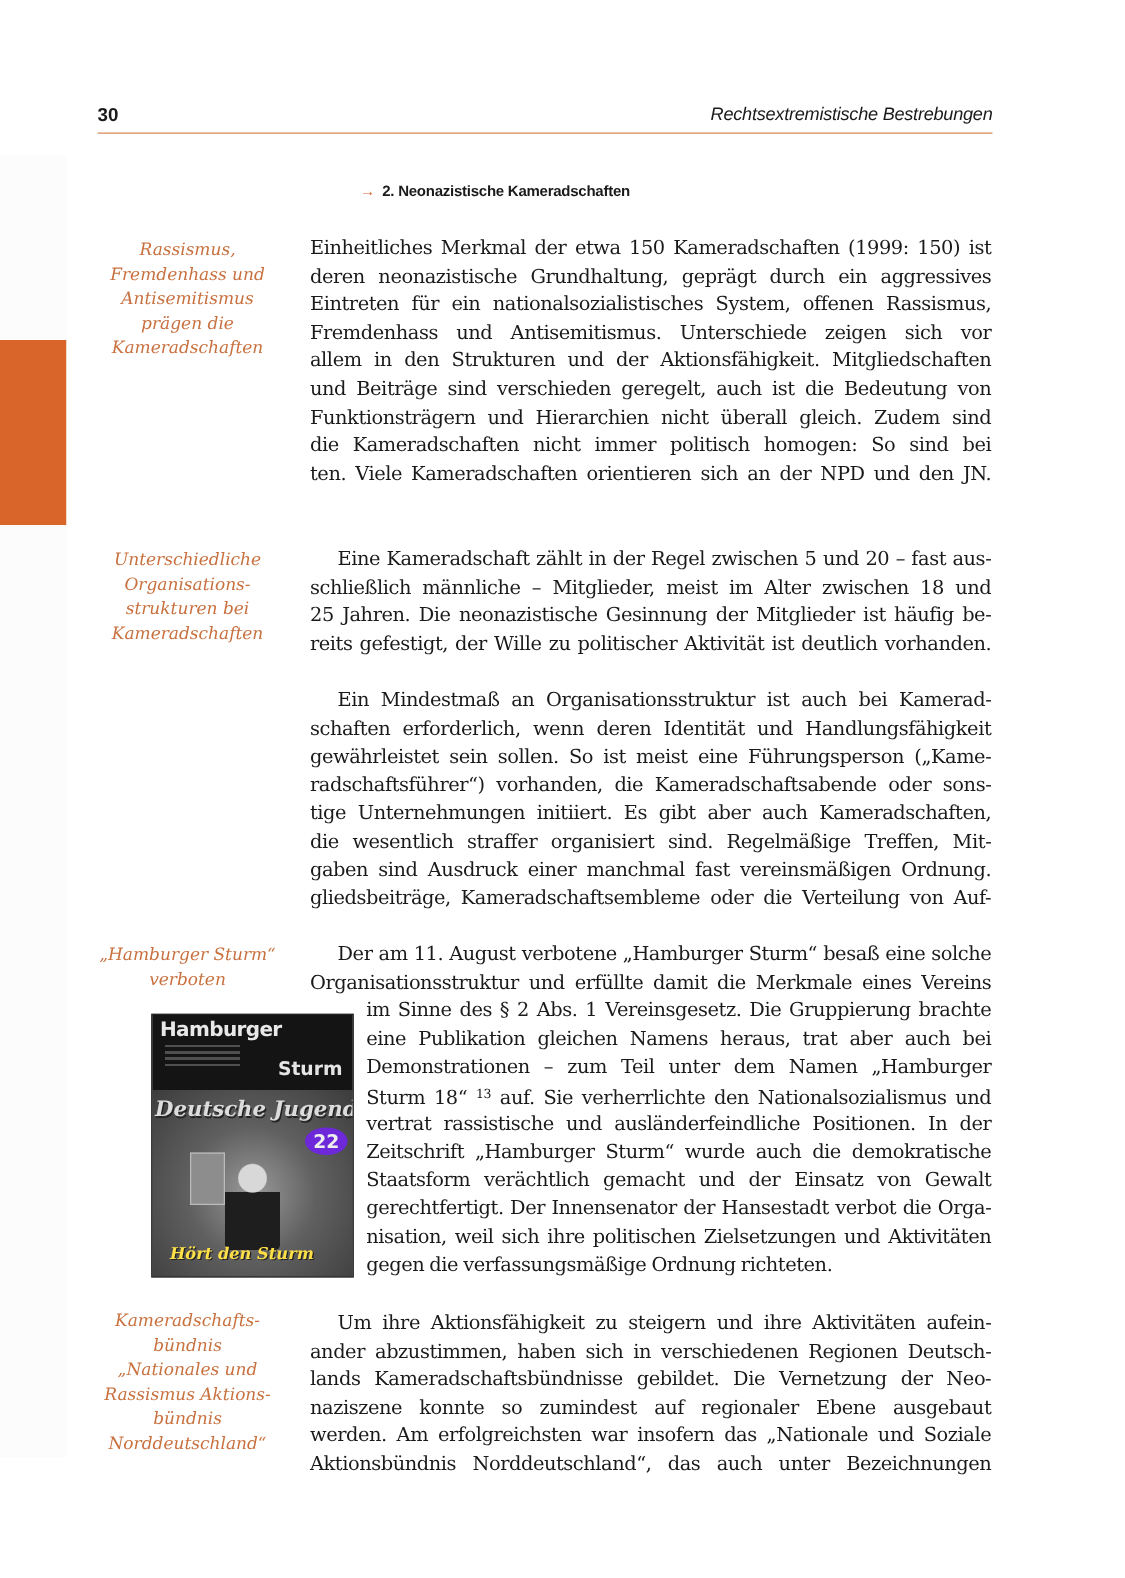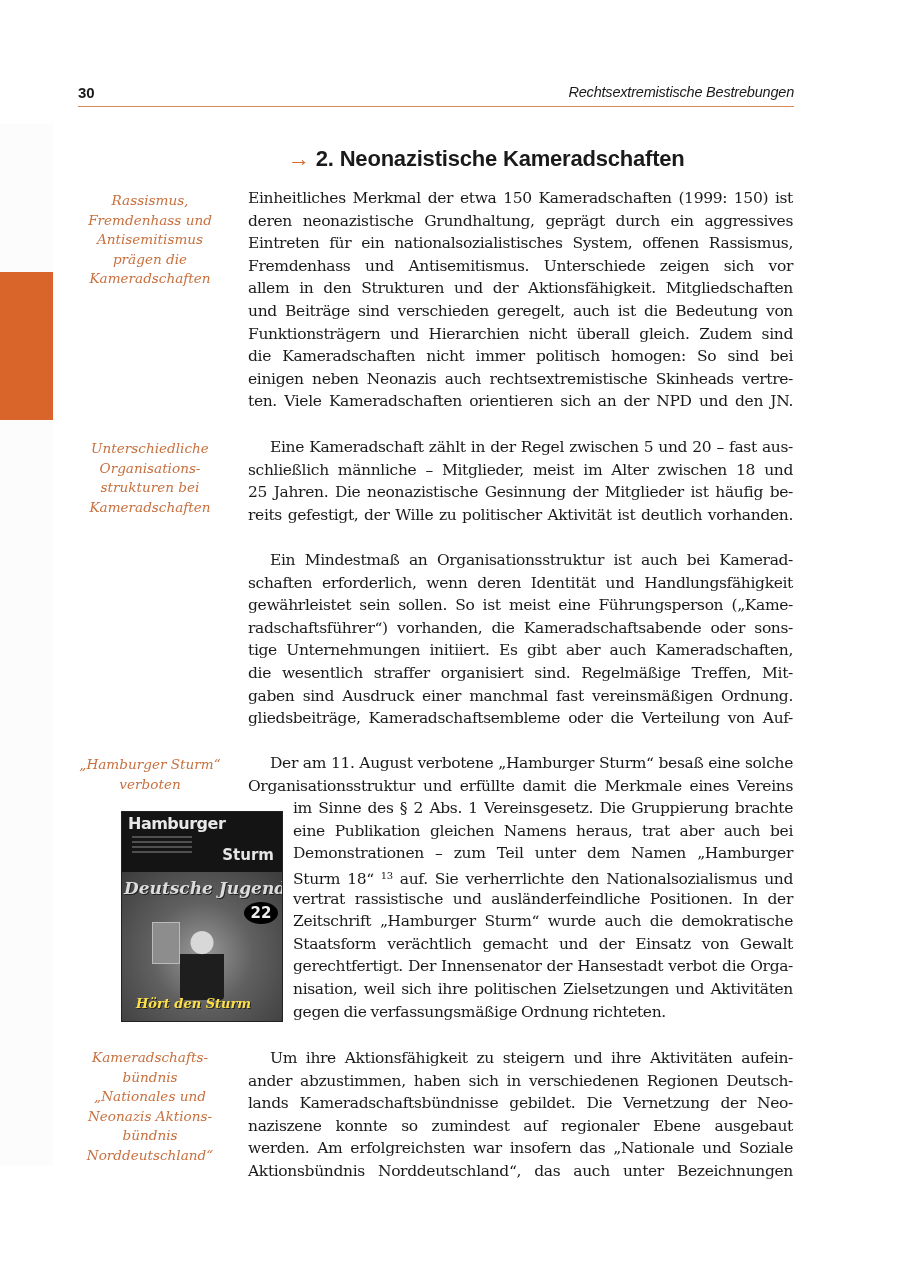"→ 2. Neonazistische Kameradschaften" .heading { font-size: 22px -> 12px }
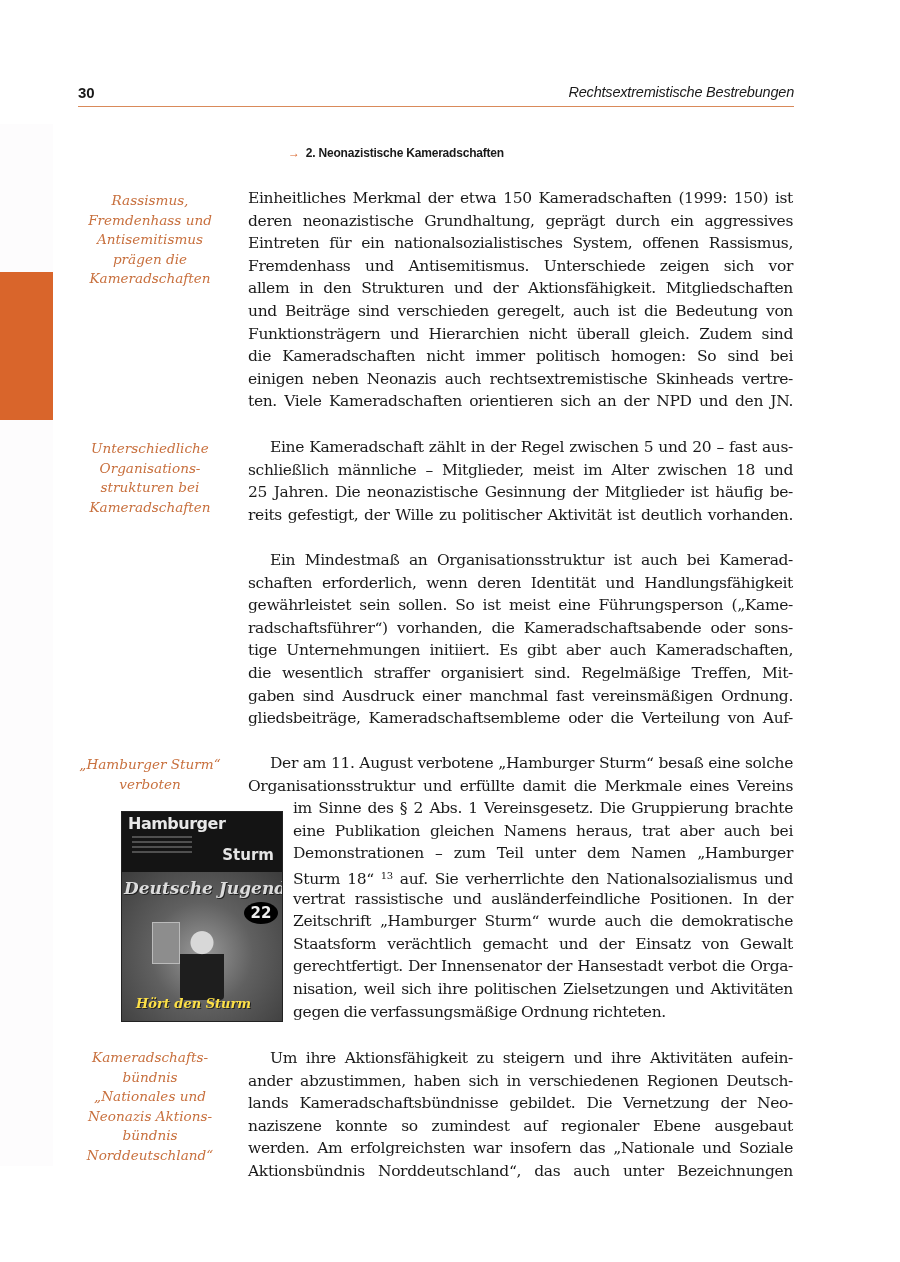"einigen neben Neonazis auch" span.line { html: <span>einigen neben Neonazis auch rechtsextremistische Skinheads vertre-</span> -> none }
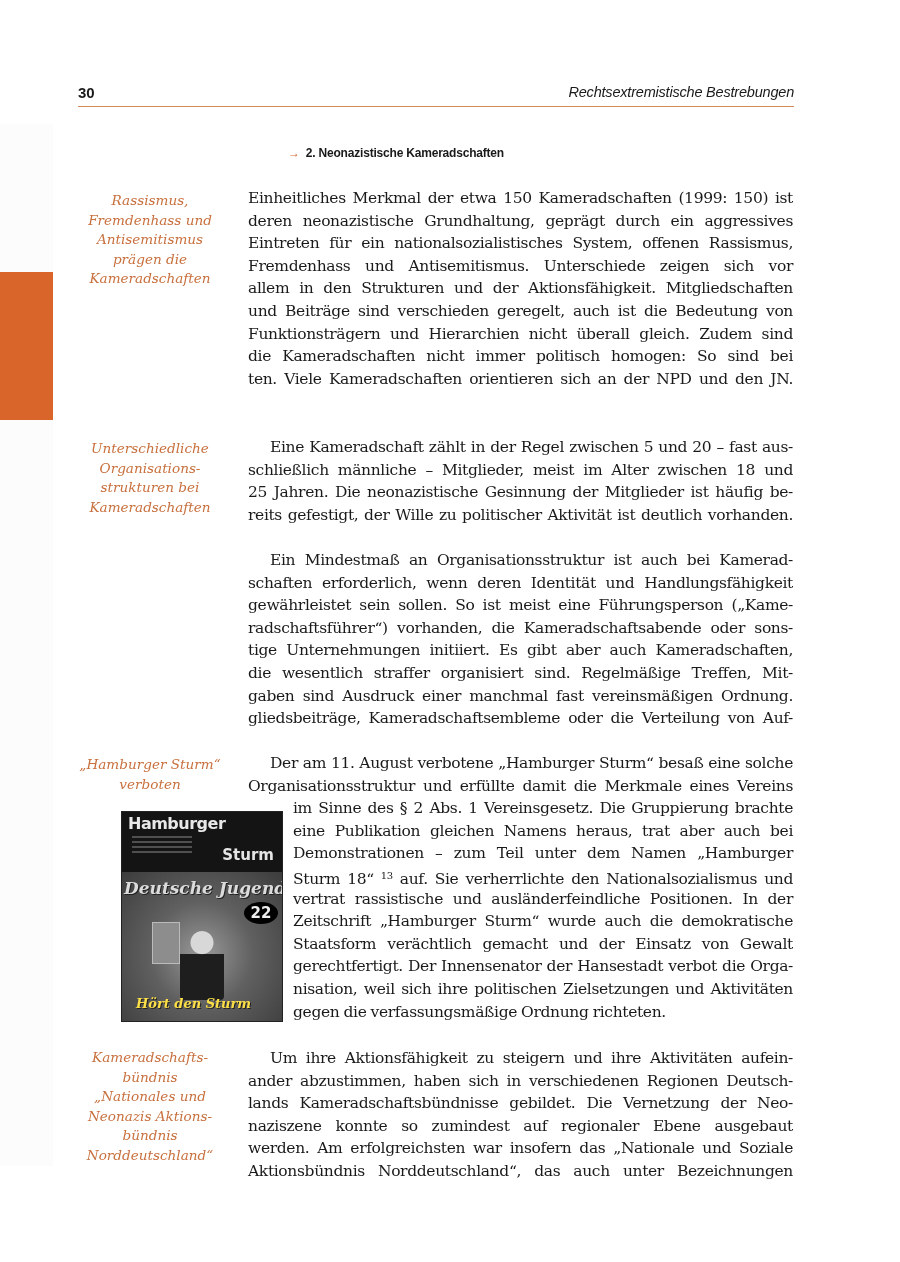"22" .cover .issue { background: #000000 -> #6d28d9 }
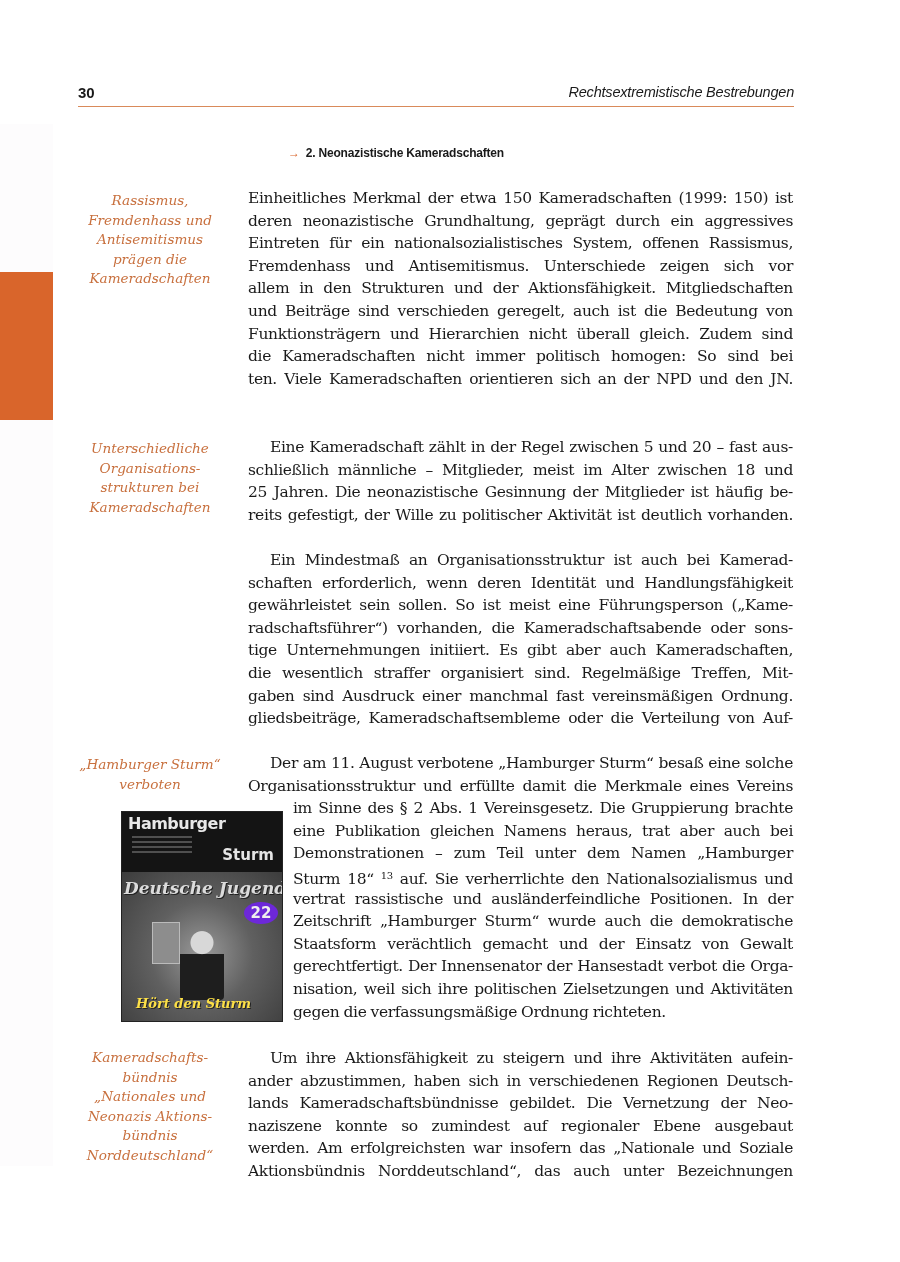"Neonazis Aktions-" span { text: Neonazis -> Rassismus }
